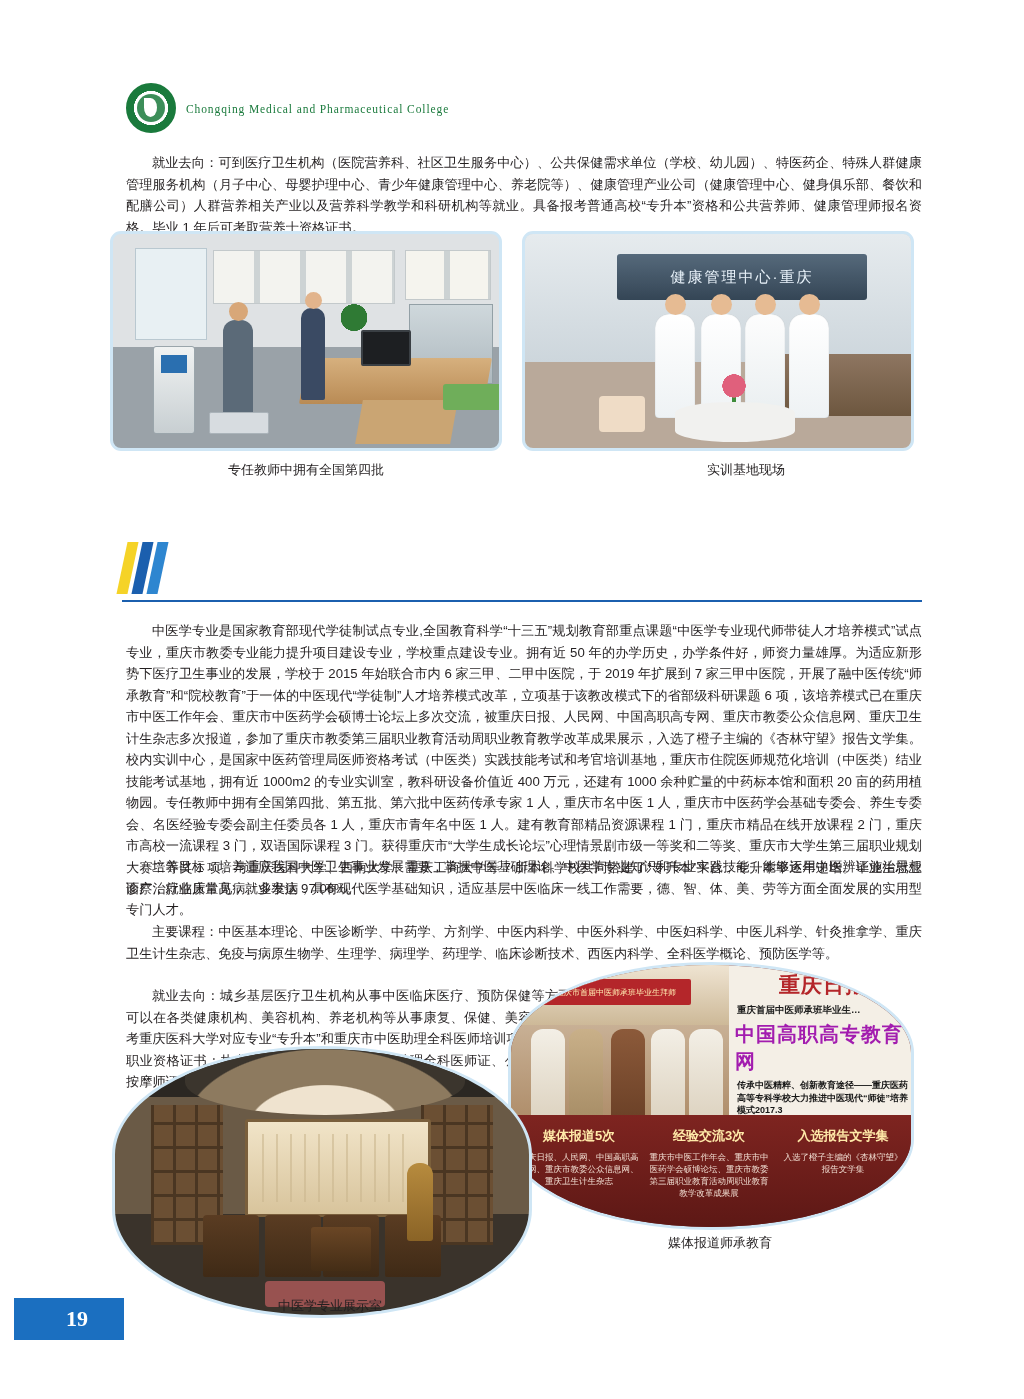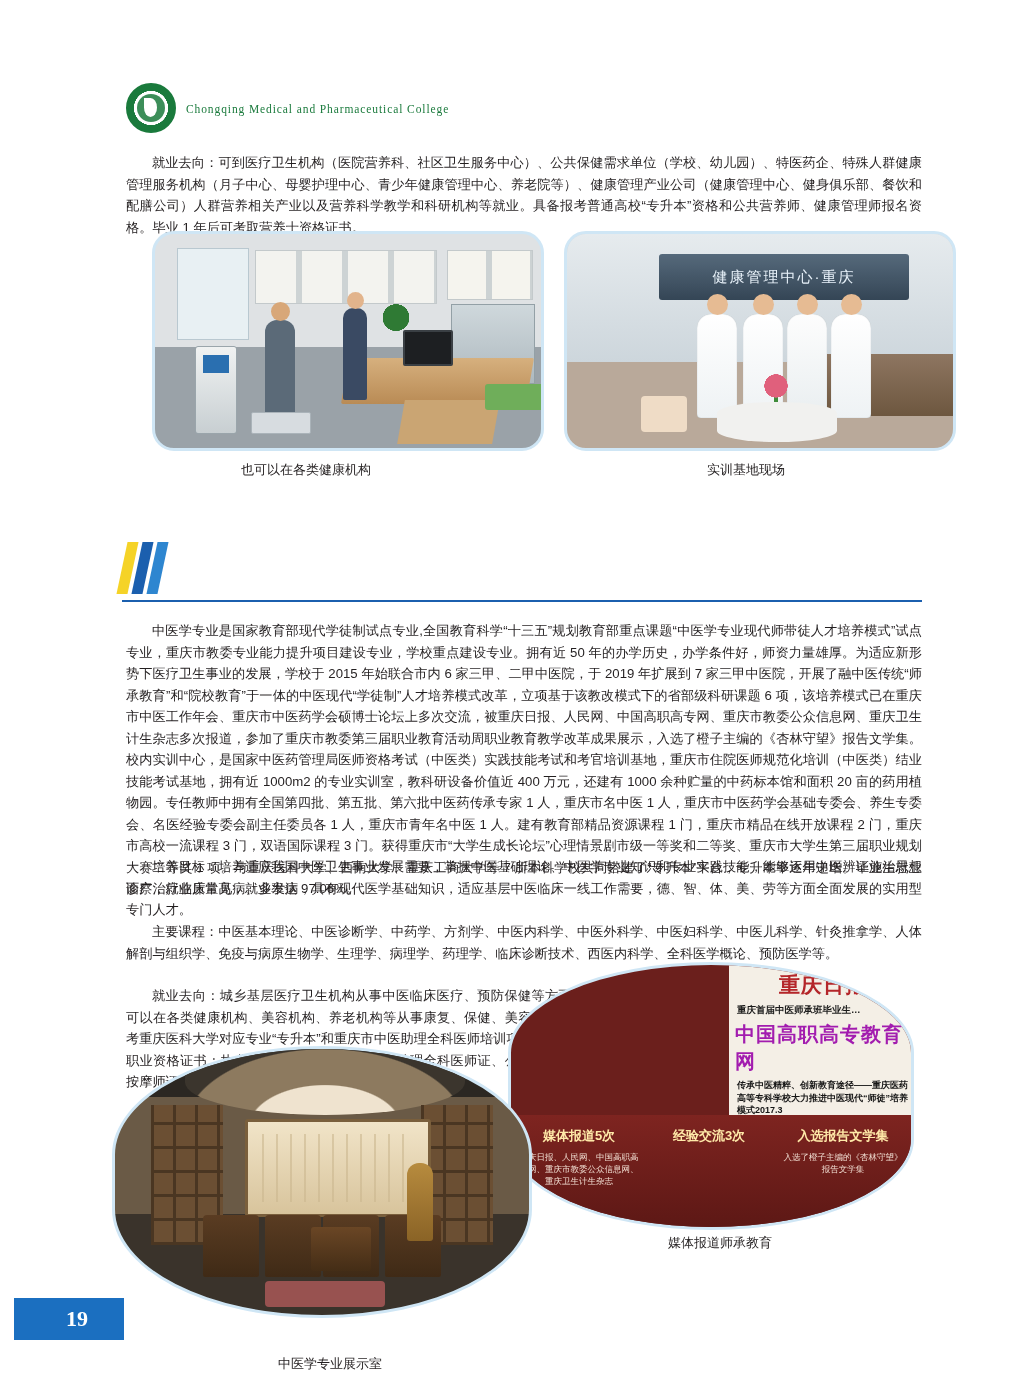"健康管理中心·重庆" .photo { border-radius: 22px -> 11px; margin-left: 42px -> none }
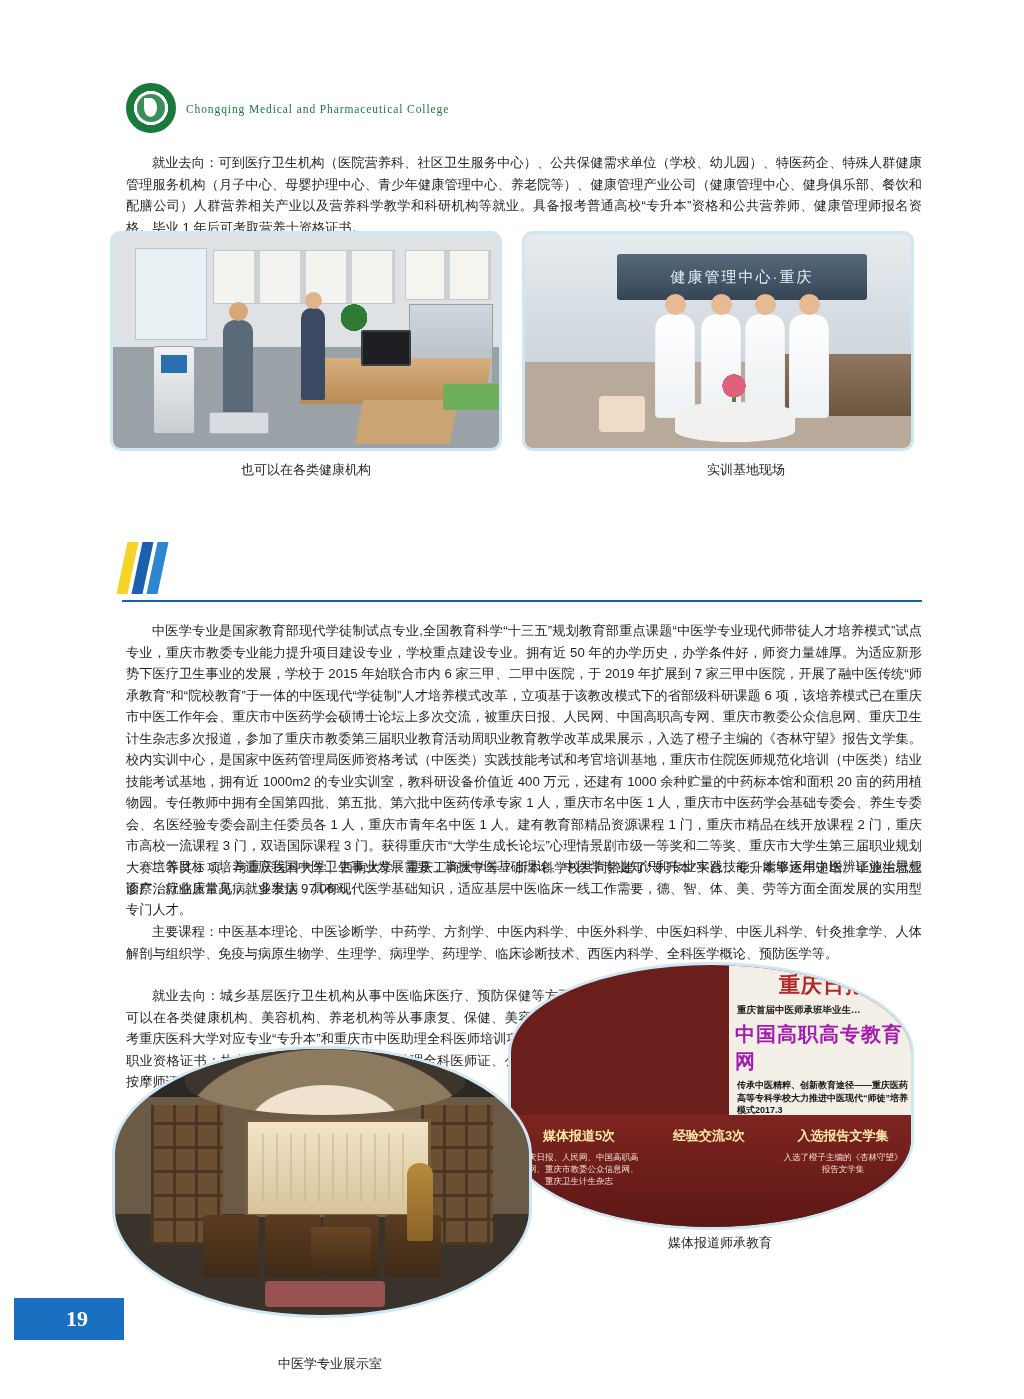"也可以在各类健康机构" div.photo-caption { text: 也可以在各类健康机构 -> 专任教师中拥有全国第四批 }
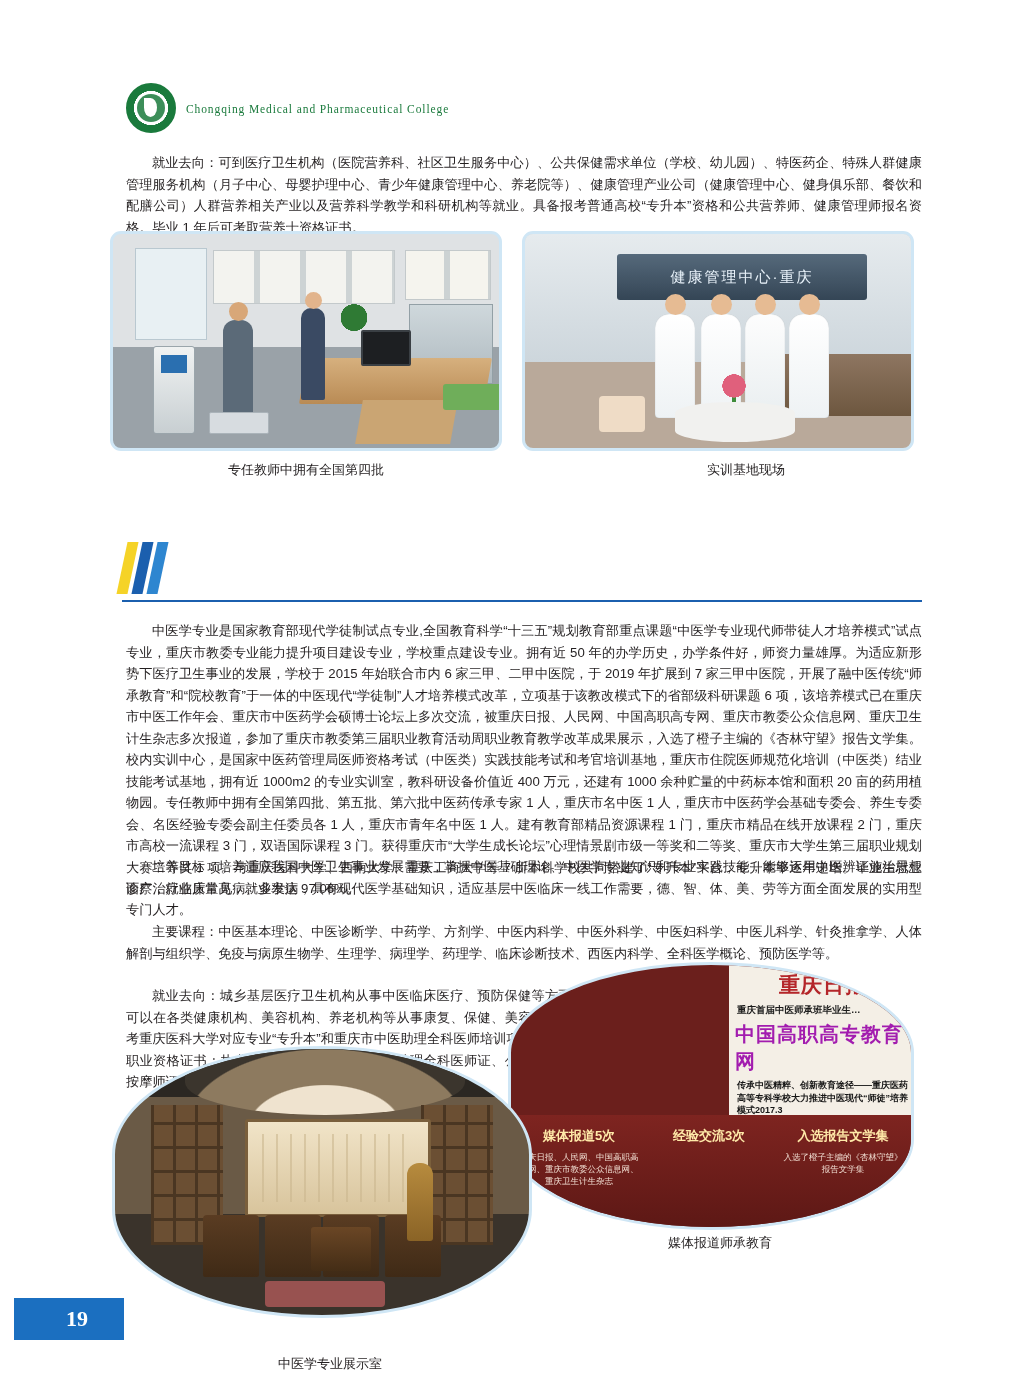"主要课程：中医基本理论、中医诊断学、中药学、方剂学、中医内科学、中医外科学、中医" div.para { text: 人体解剖与组织学 -> 重庆卫生计生杂志 }
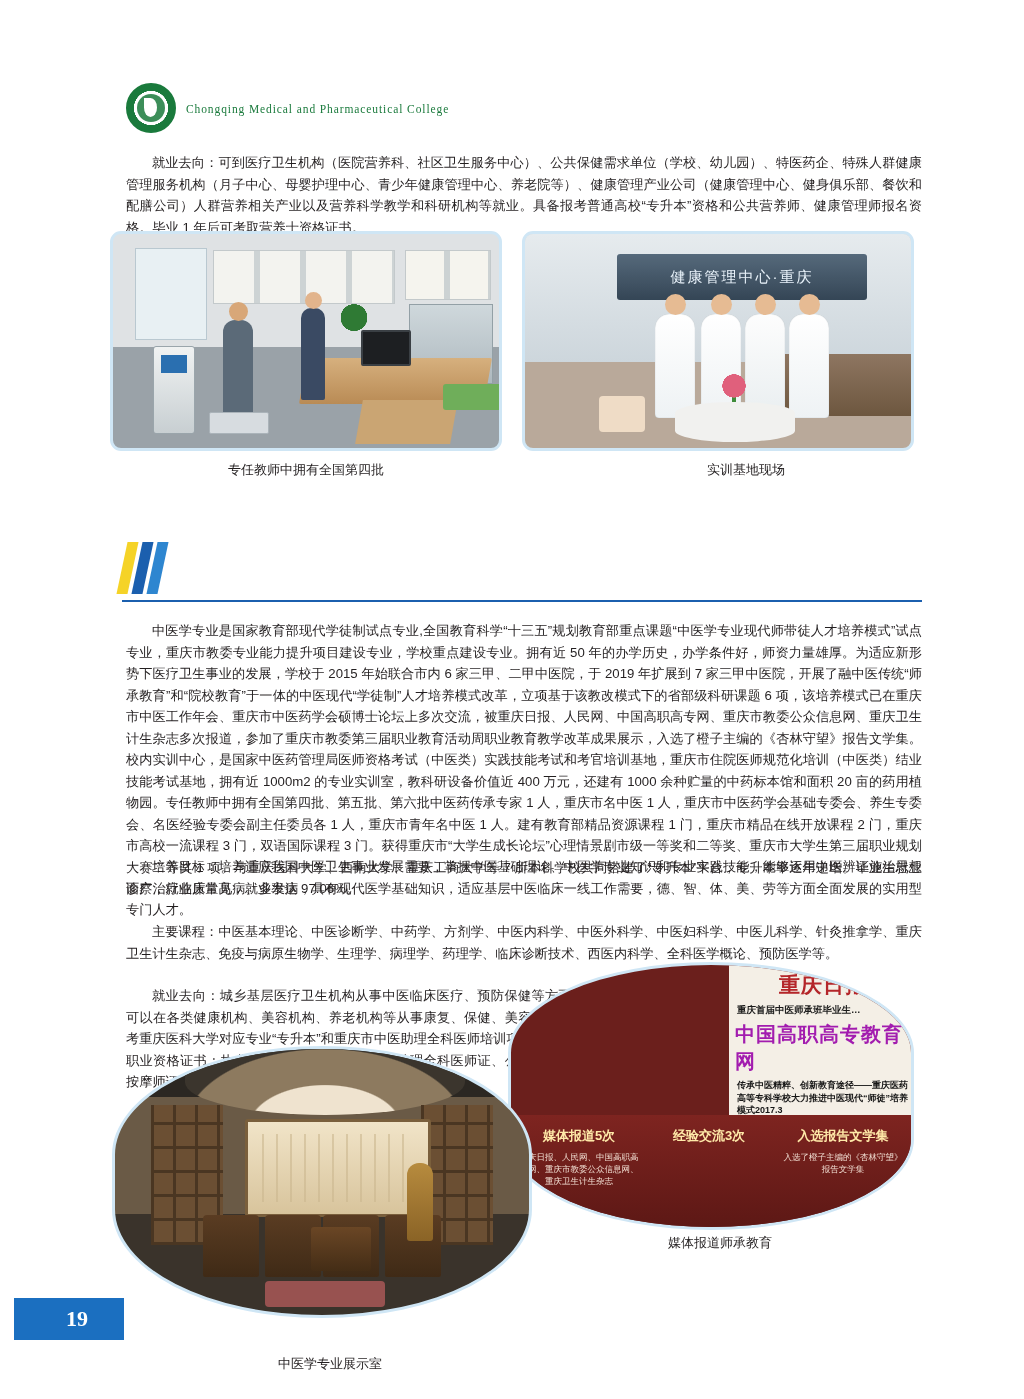"重庆市首届中医师承班毕业生拜师" div.m-photo { html: none -> <div> <div></div> <div>重庆市首届中医师承班毕业生拜师</div> <div></div> <div></div> <div></div> <div></div> <div></div> </div> }
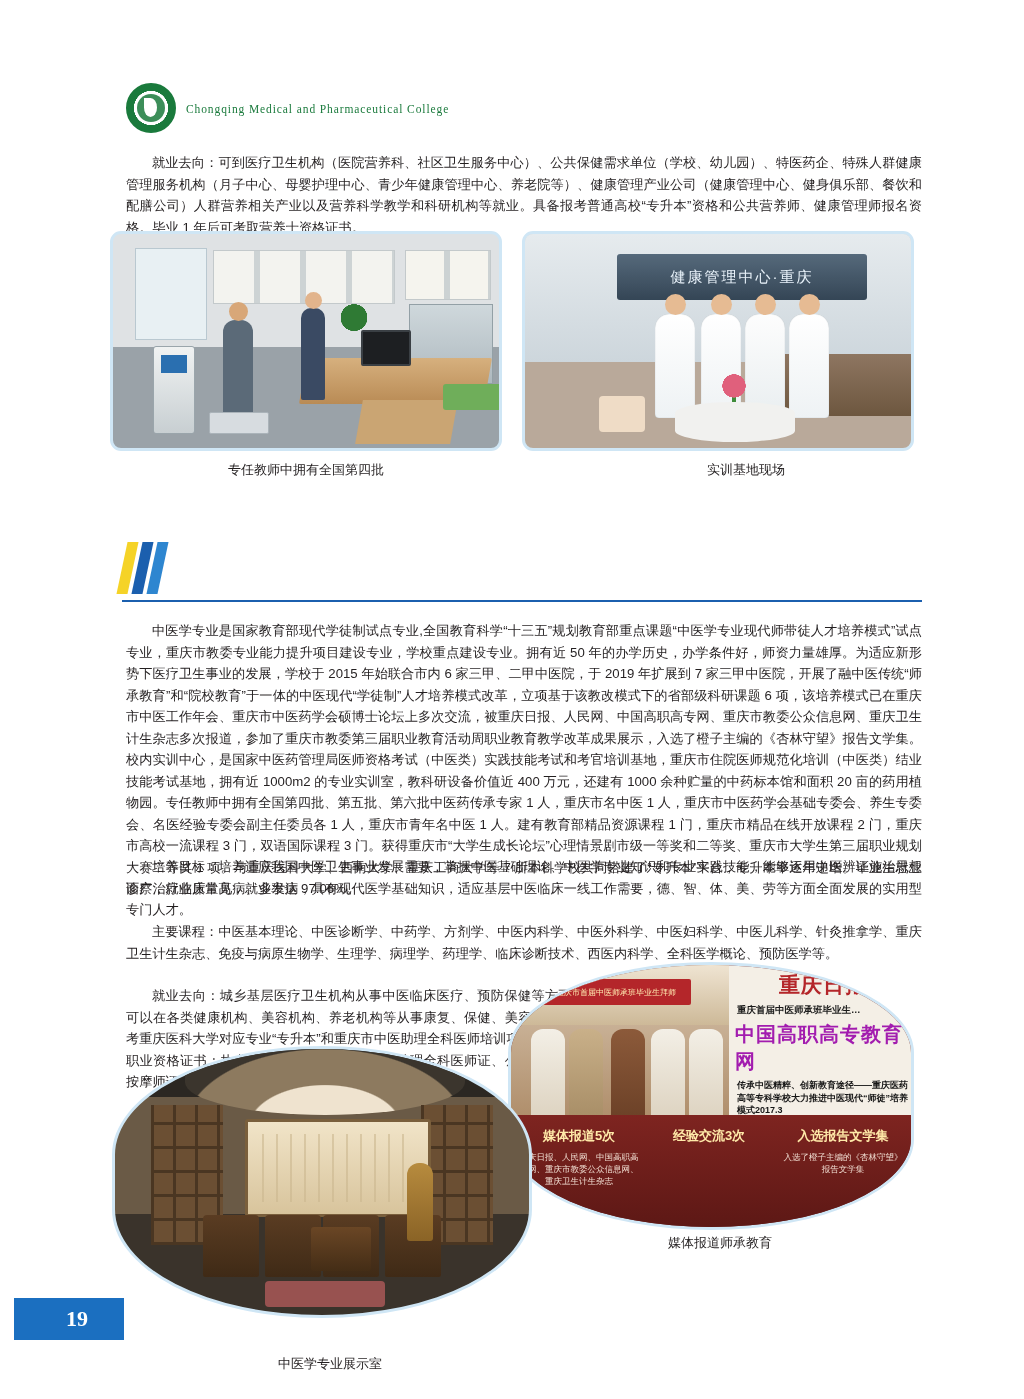"重庆市中医工作年会、重庆市中医药学会硕博论坛、重庆市教委第三届职业教育活动周职业" div.st-desc { html: none -> <div>重庆市中医工作年会、重庆市中医药学会硕博论坛、重庆市教委第三届职业教育活动周职业教育教学改革成果展</div> }
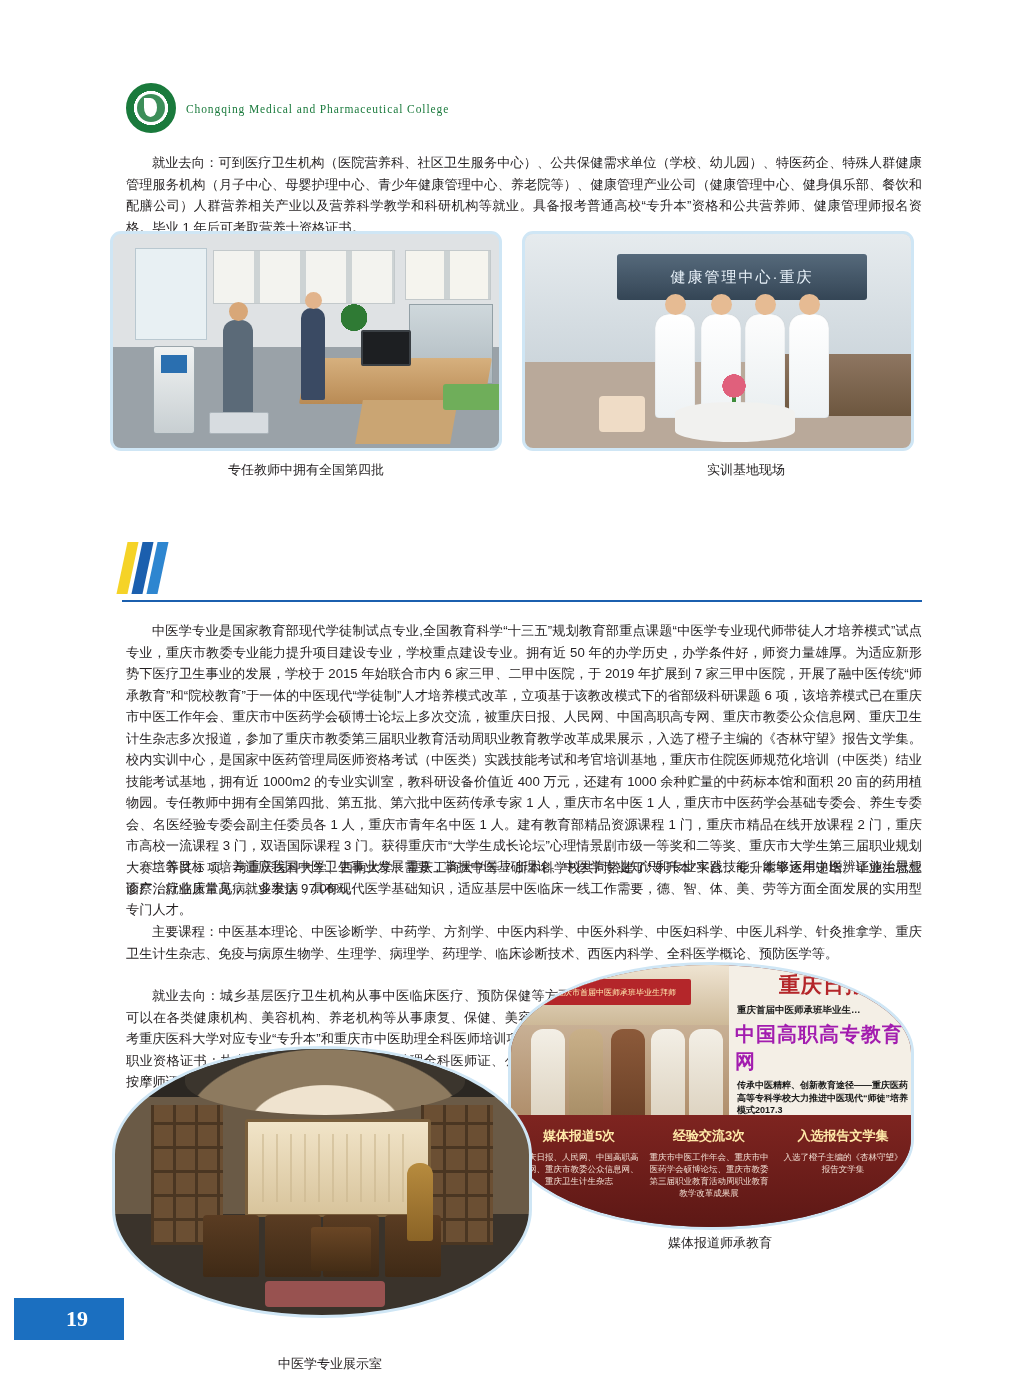"中医学专业展示室" #cap-showroom { top: 1355px -> 1297px }
